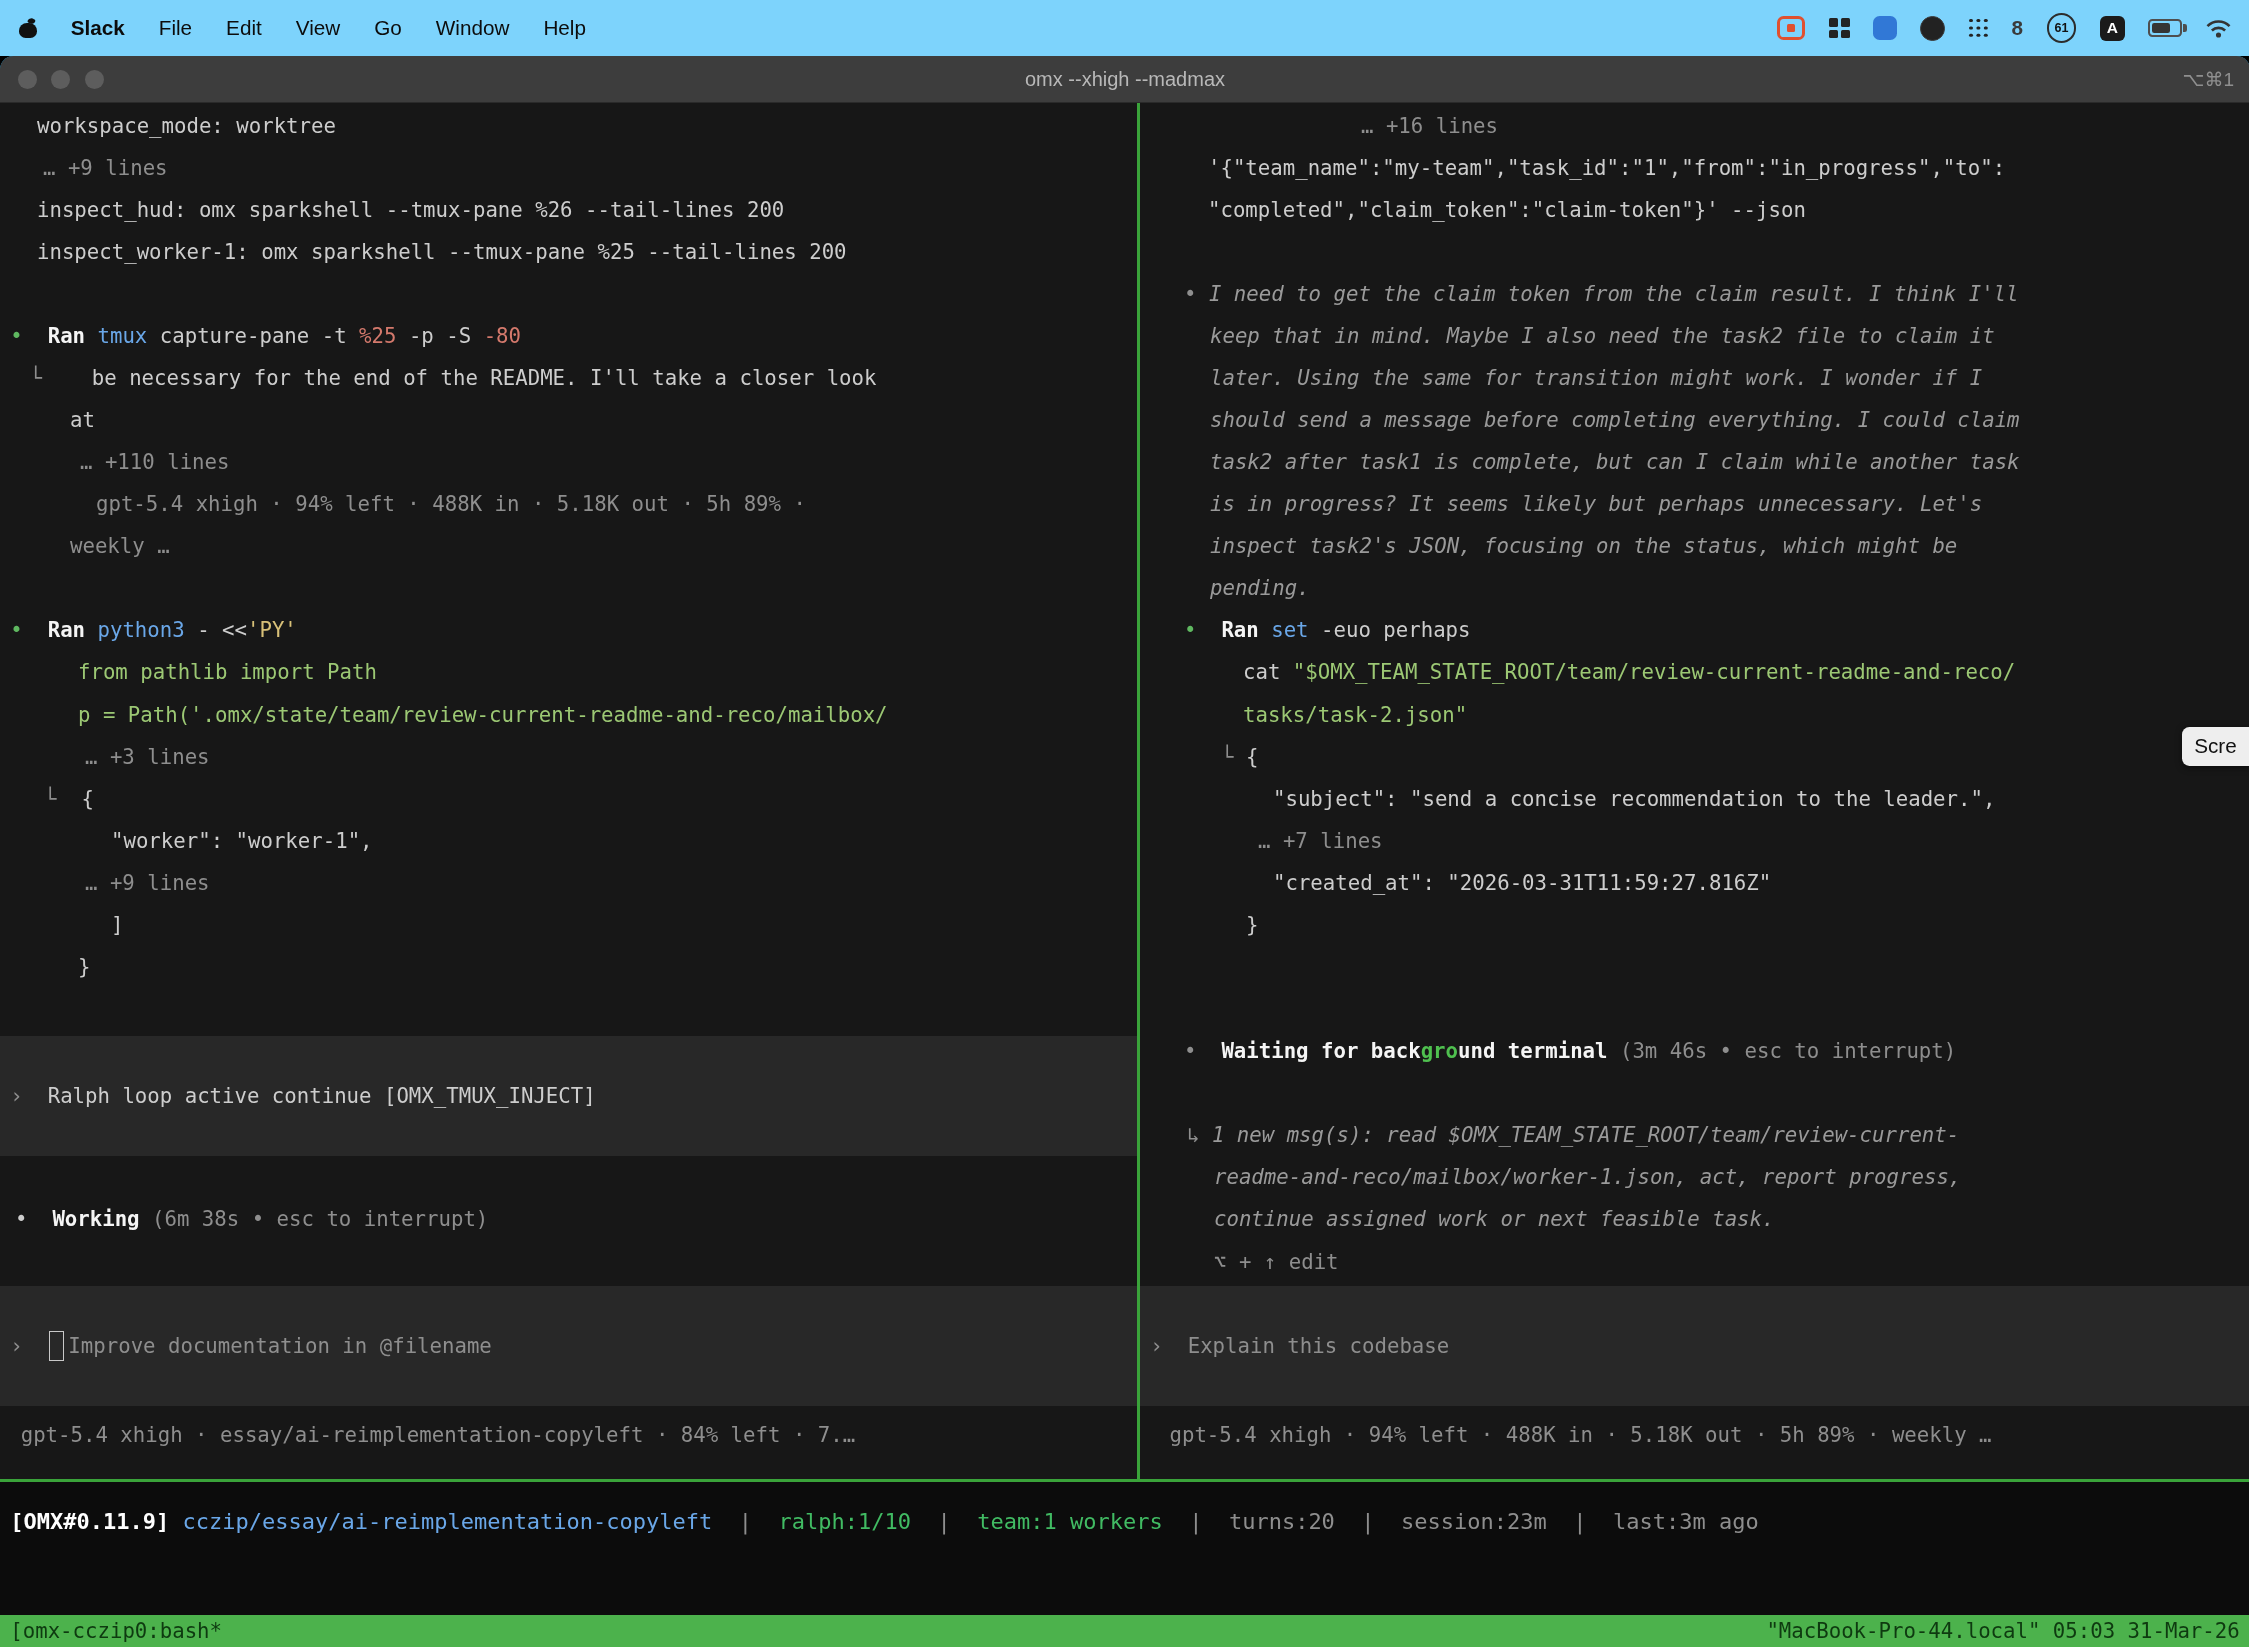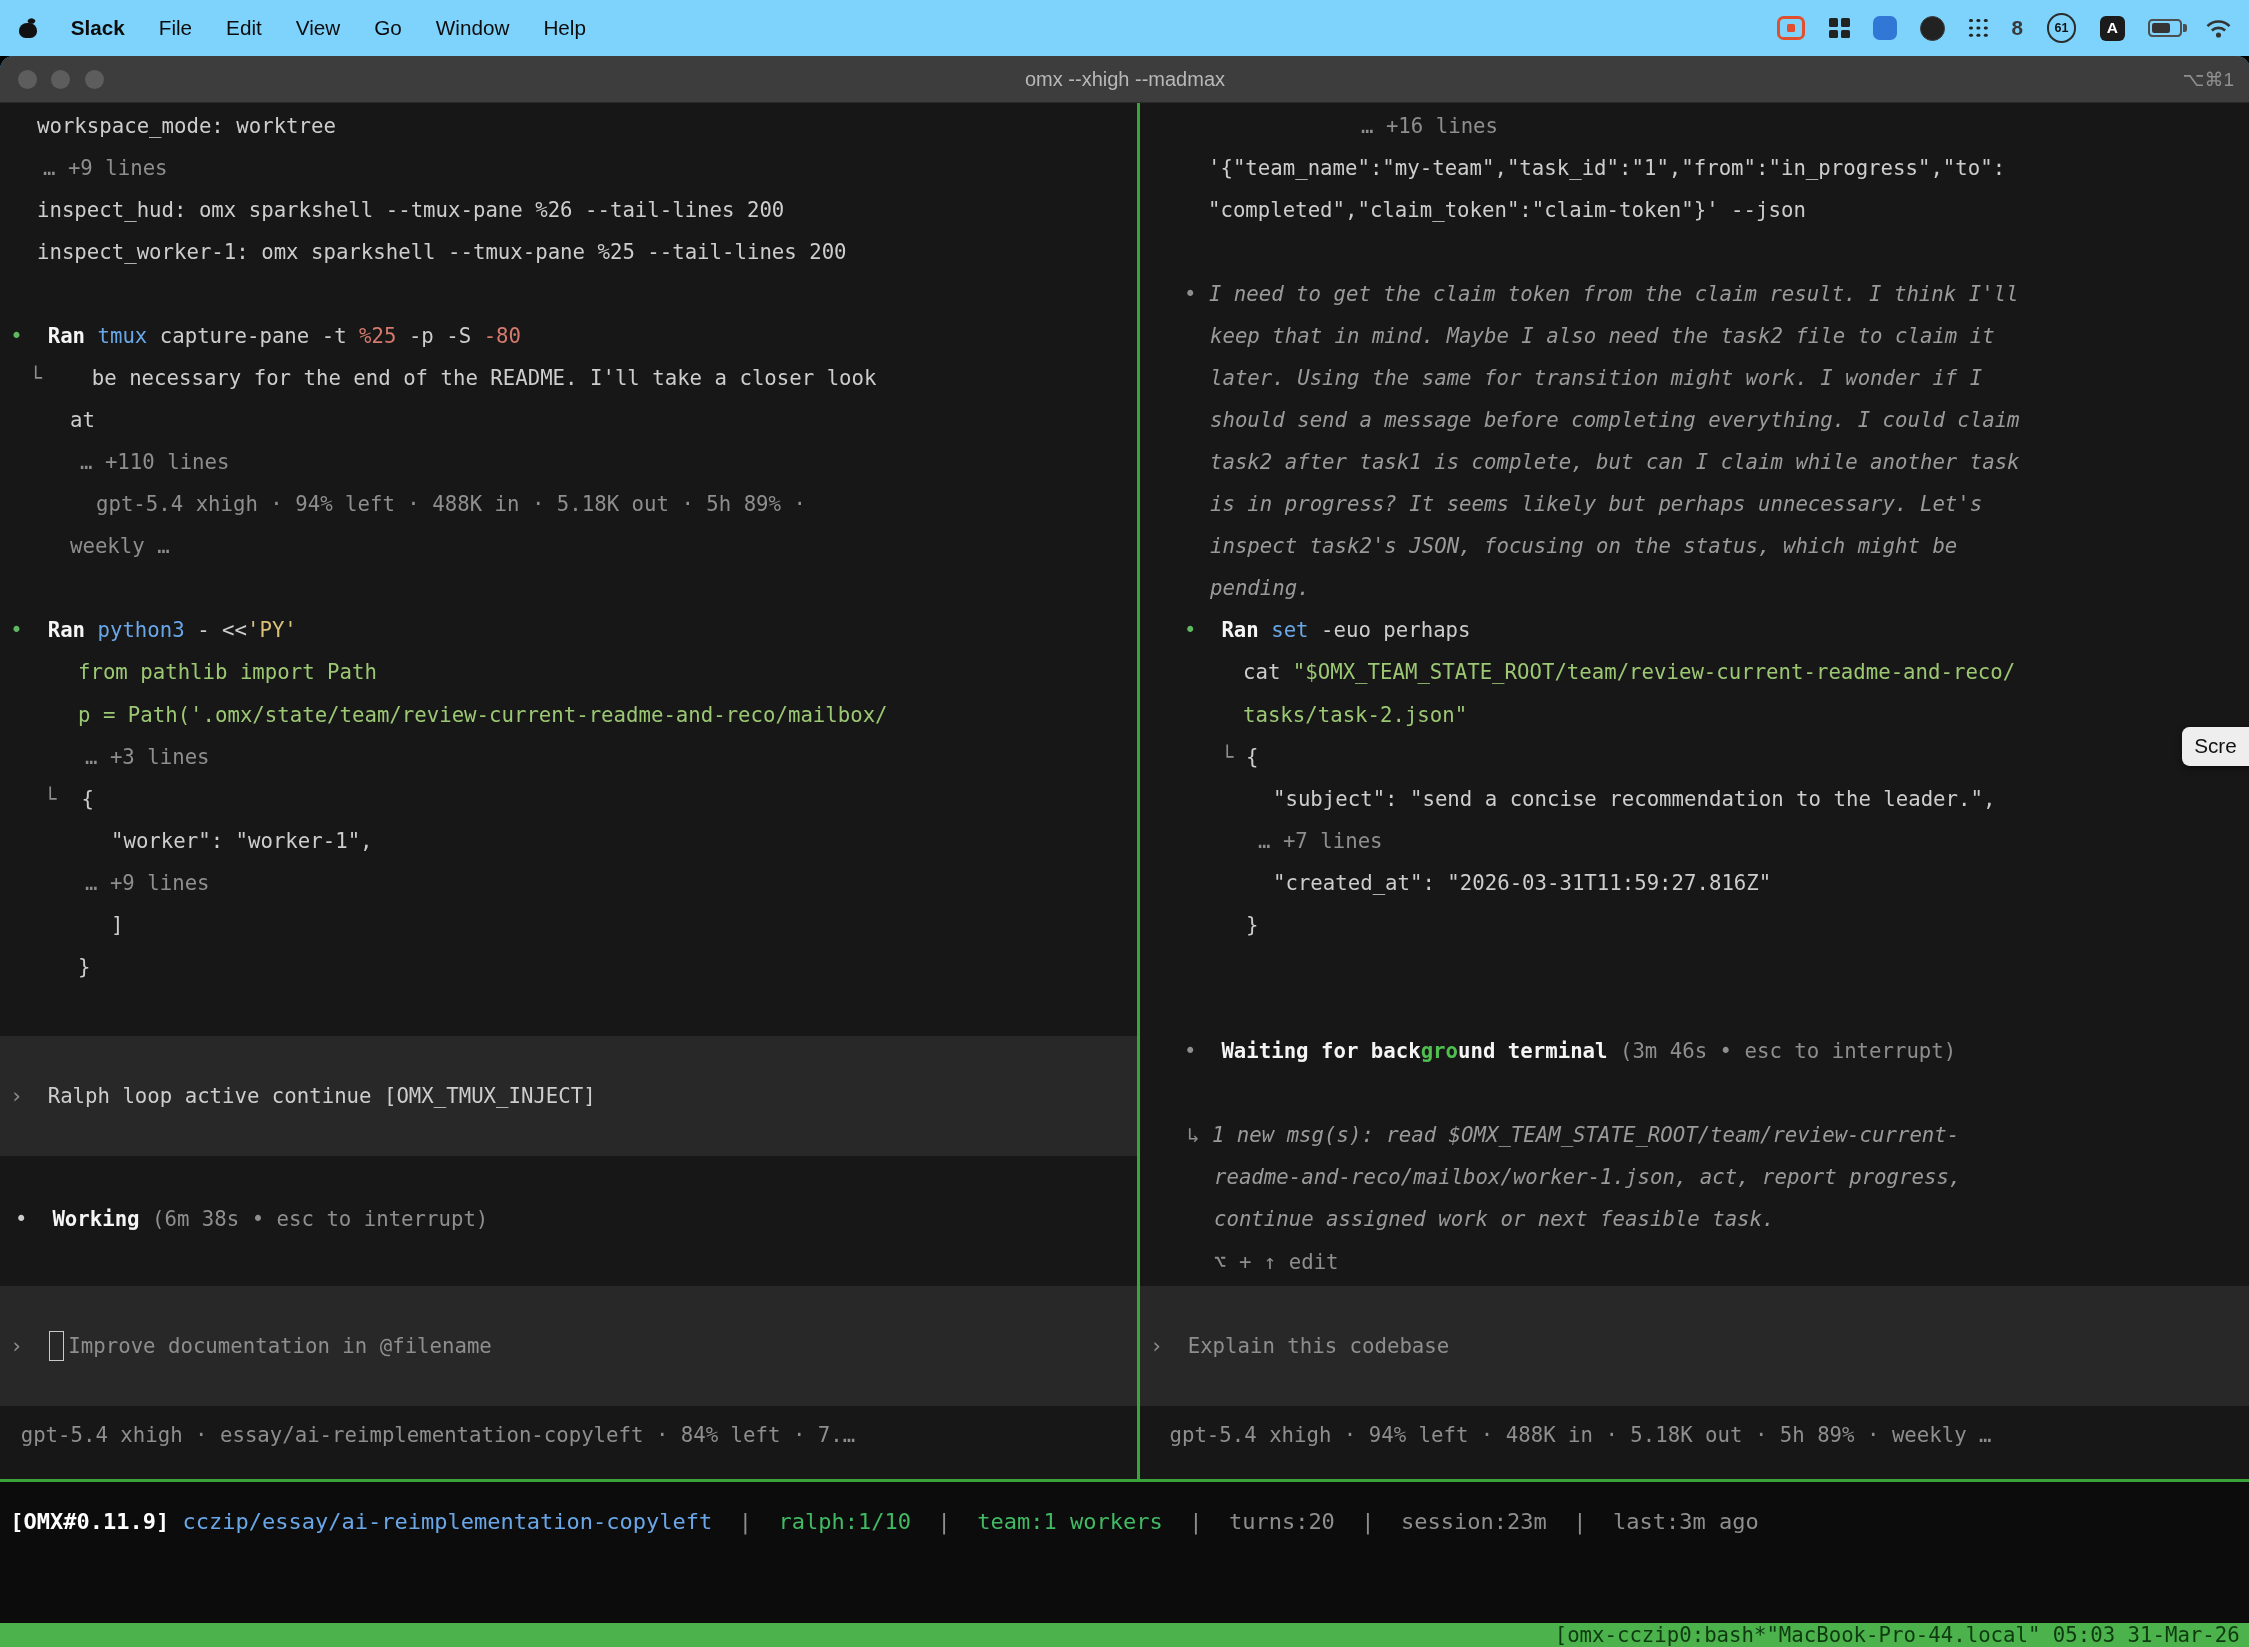"[omx-cczip0:bash*" .tmux-bar { height: 25px -> 33px; justify-content: flex-end -> space-between }
